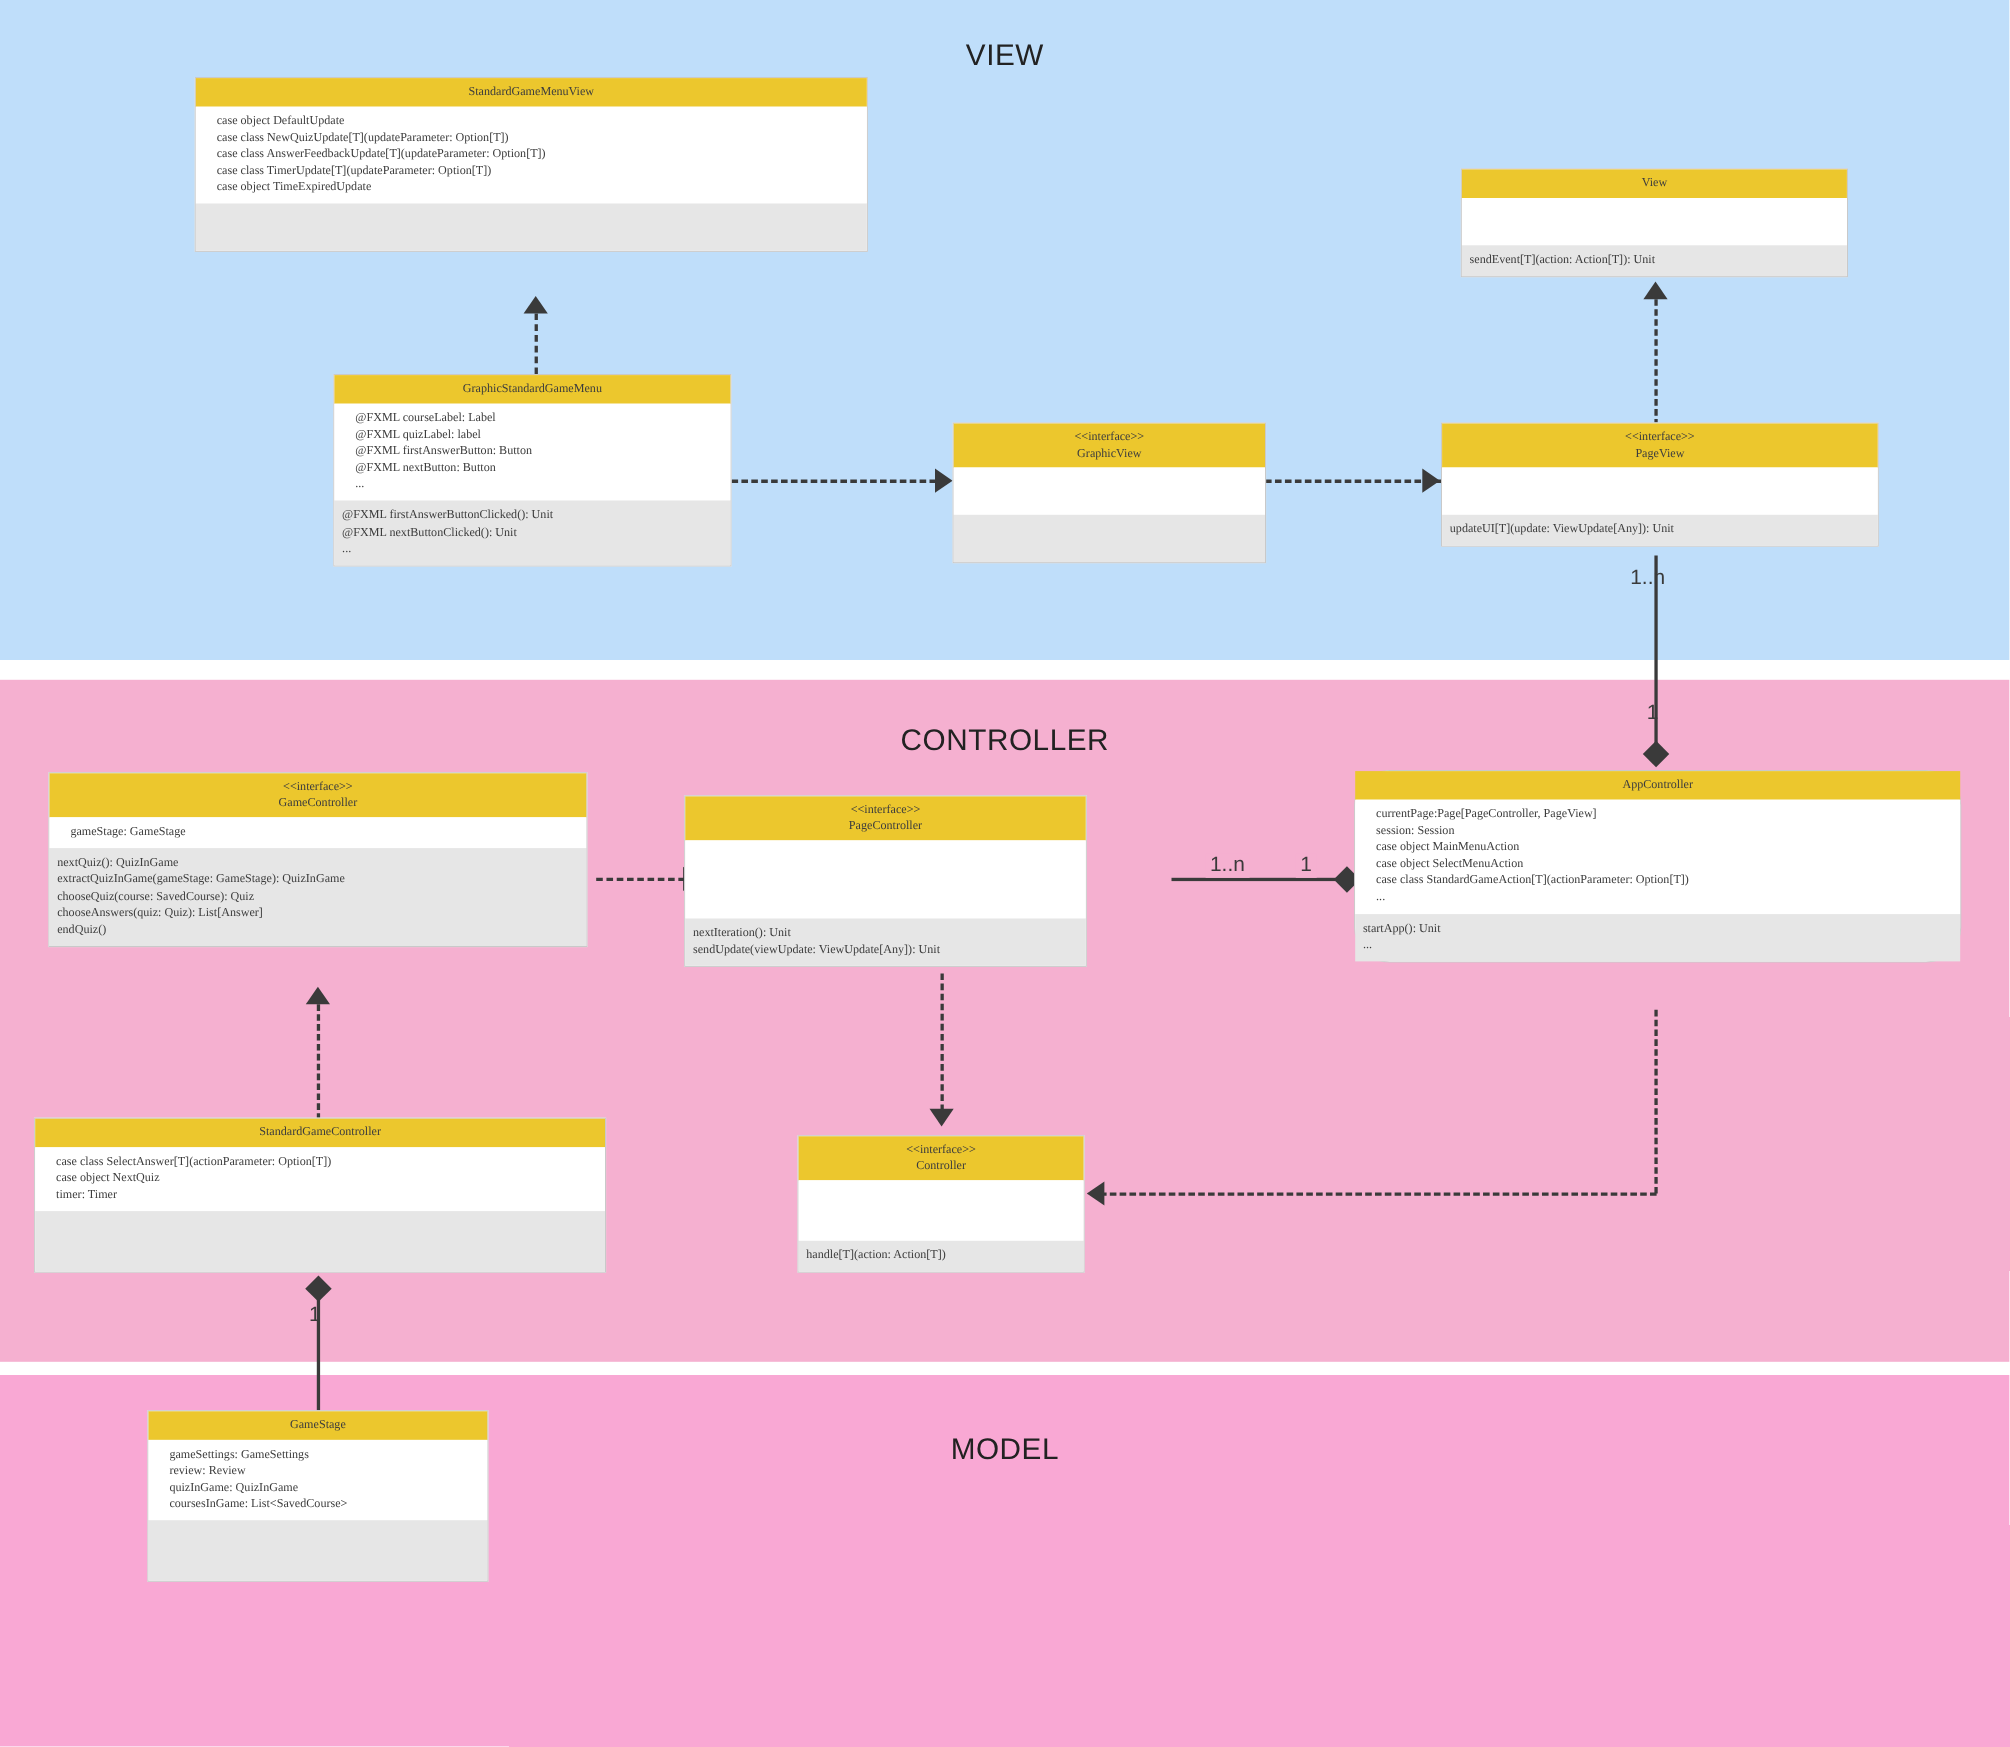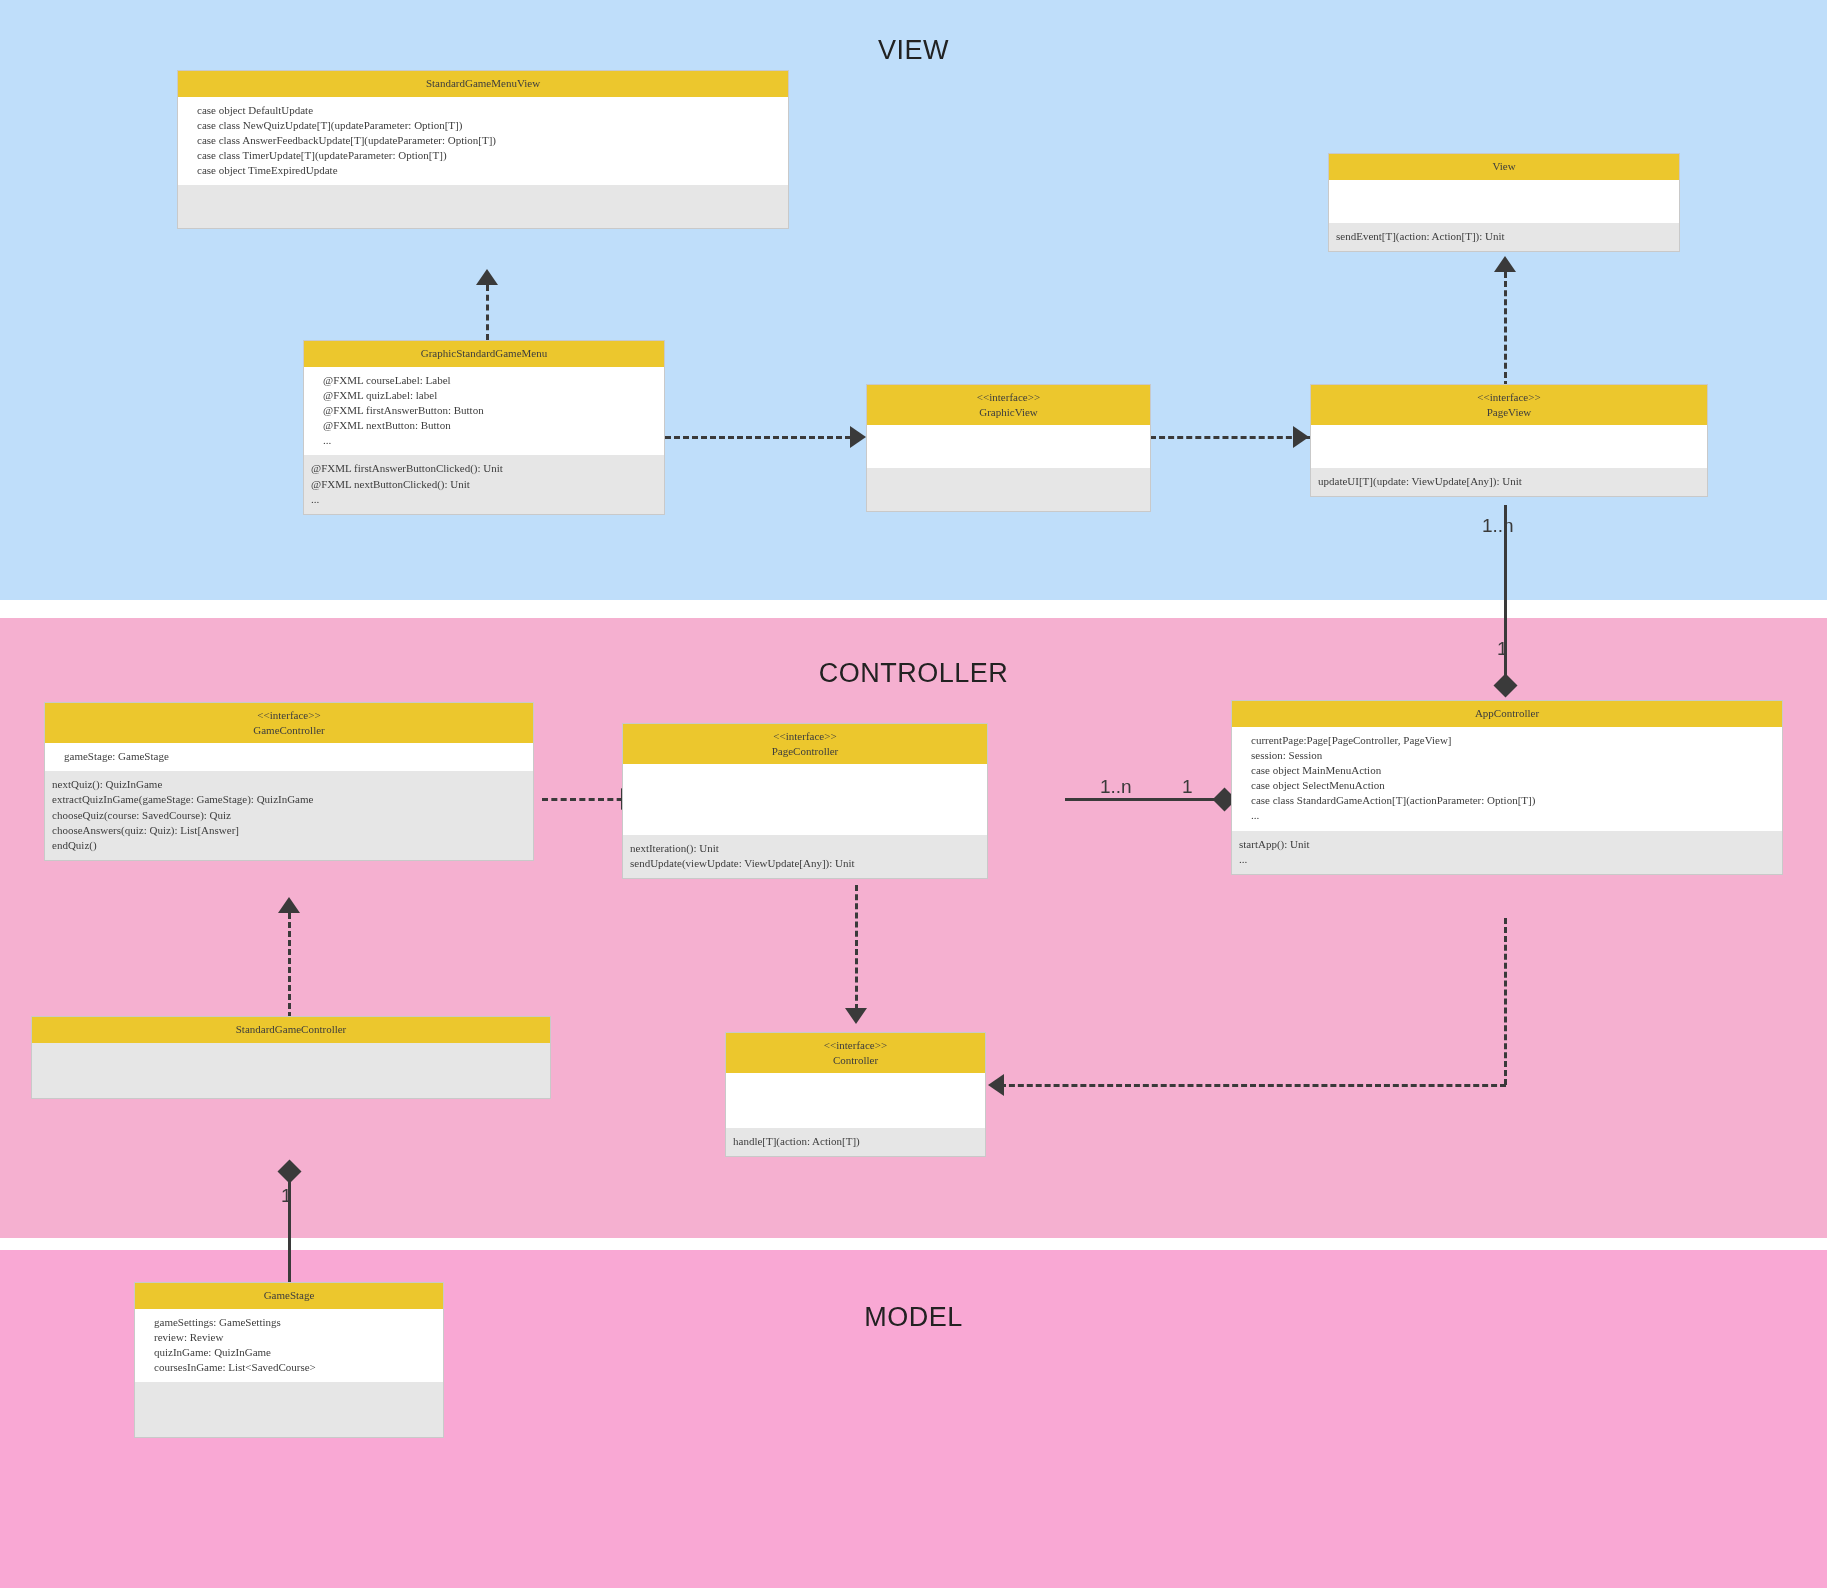"AppController" div.uml { border-radius: none -> 32px }
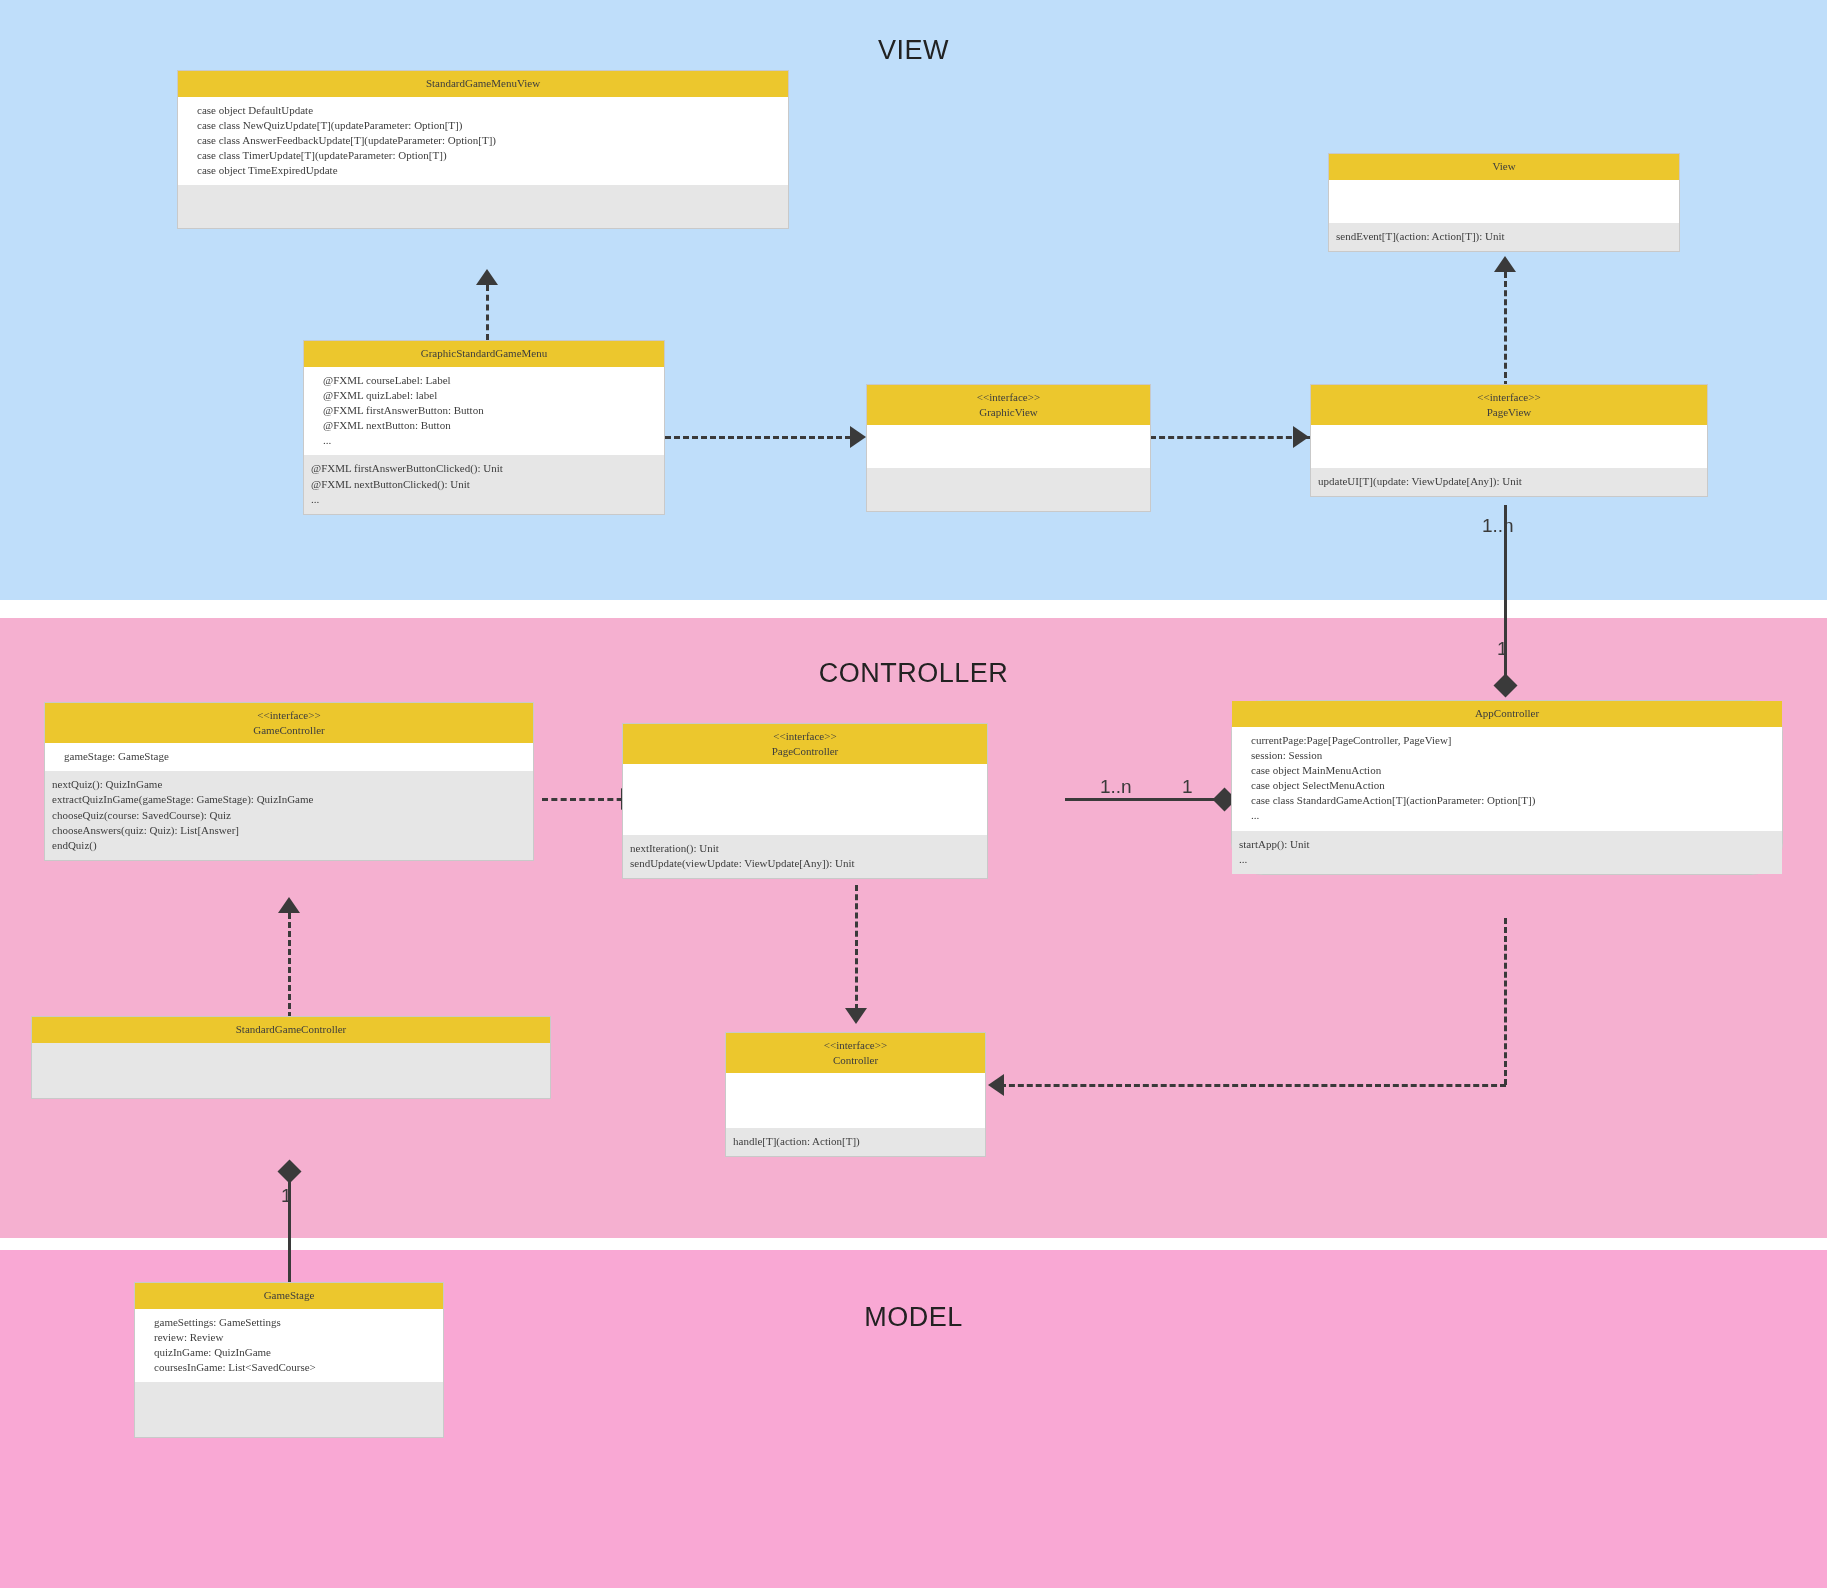"case class SelectAnswer[T](actionParameter:" div.attrs { html: none -> <div>case class SelectAnswer[T](actionParameter: Option[T]) case object NextQuiz timer: Timer</div> }
